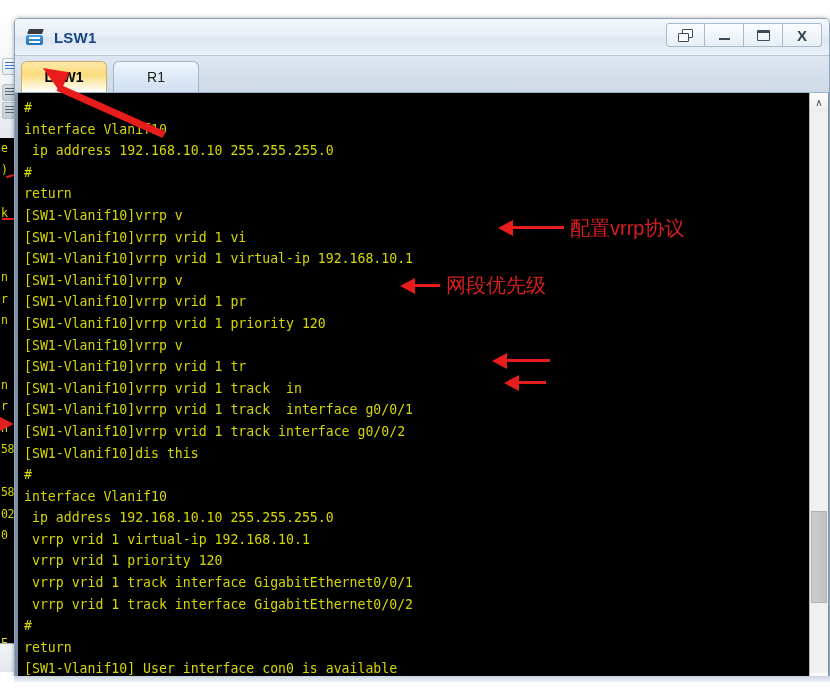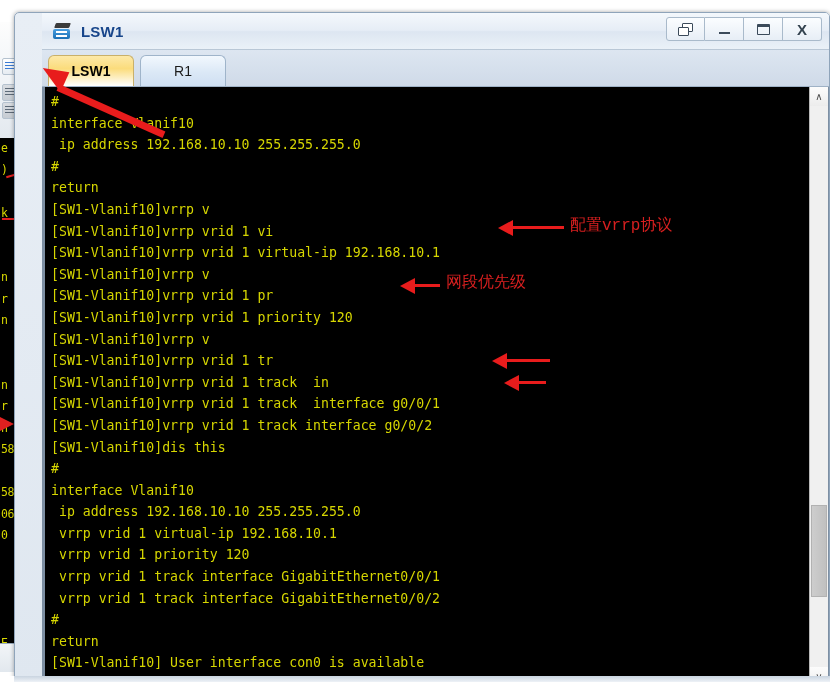"LSW1" .window { padding-left: 27px -> none; top: 12px -> 18px }
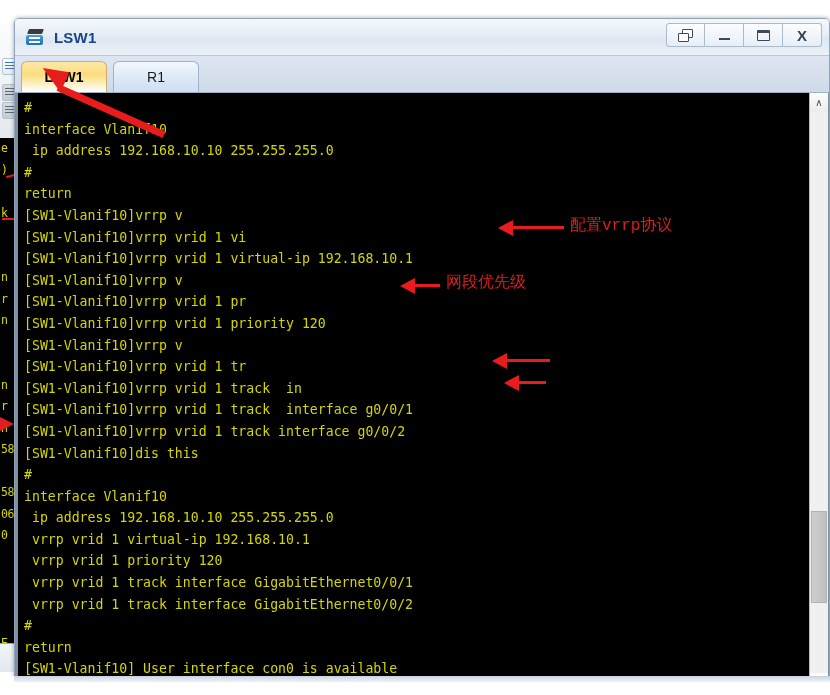"配置vrrp协议" .anno-text { font-family: Liberation Mono, monospace -> Liberation Sans, sans-serif; font-size: 16px -> 20px }
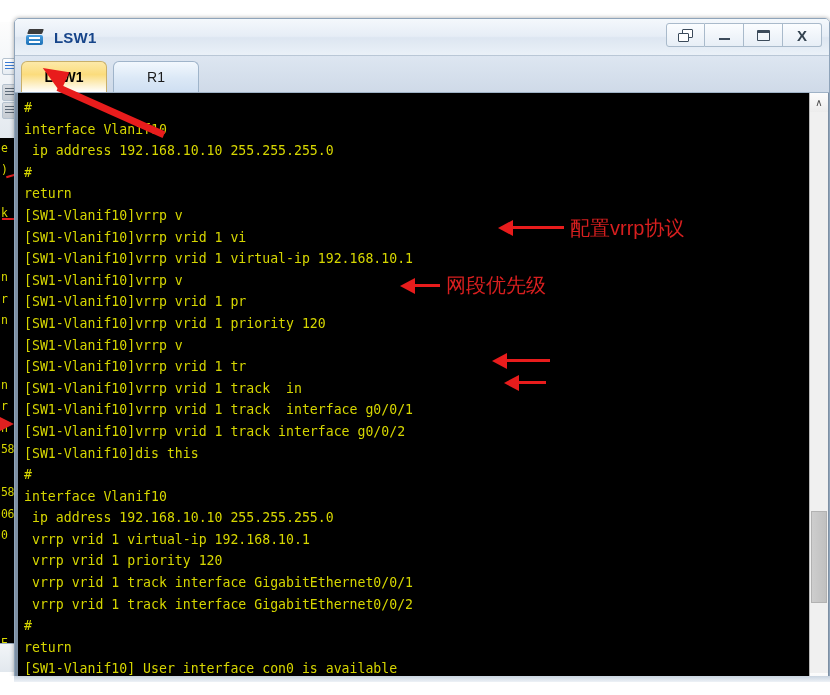"06" div { text: 06 -> 02 }
